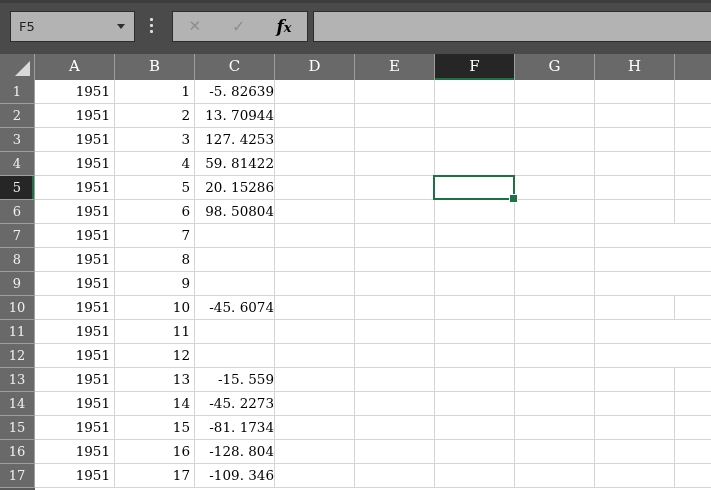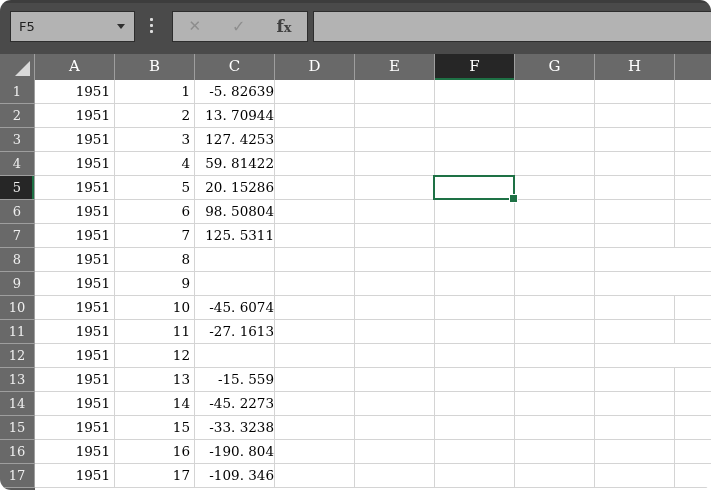"F5" #app { border-radius: 11px -> none }
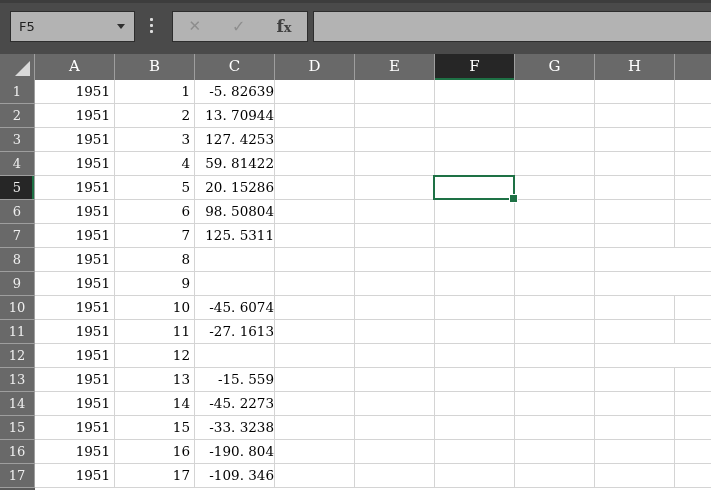"fx" .fx-fx { color: #404040 -> #000000; font-style: none -> italic }
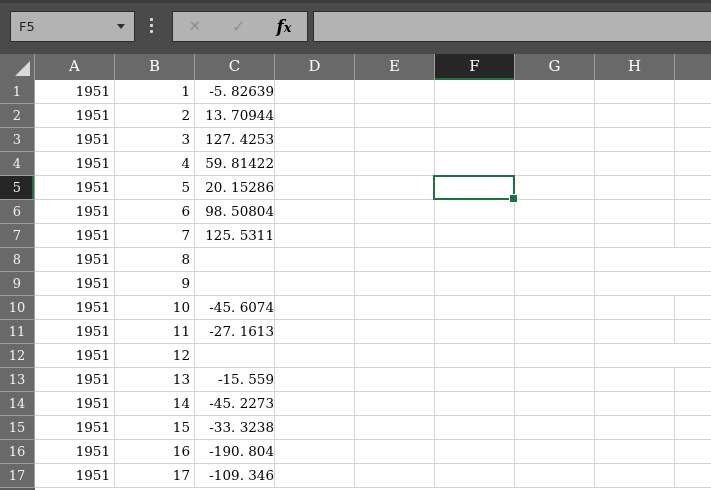"125. 5311" div.cell { html: <div>125. 5311</div> -> none }
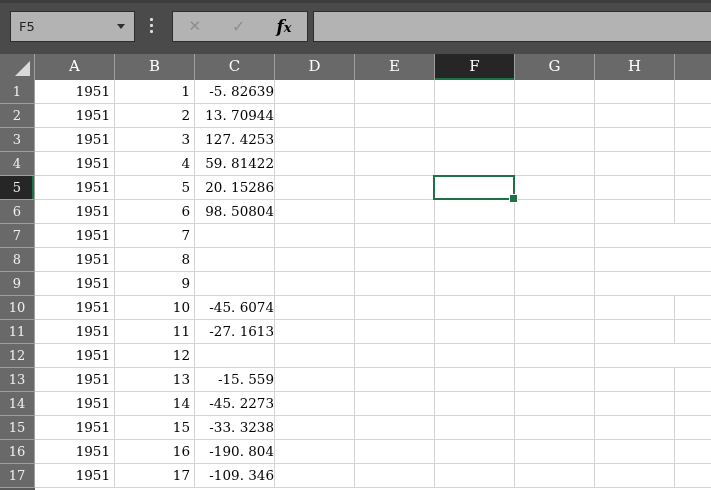"-27. 1613" div.cell { html: <div>-27. 1613</div> -> none }
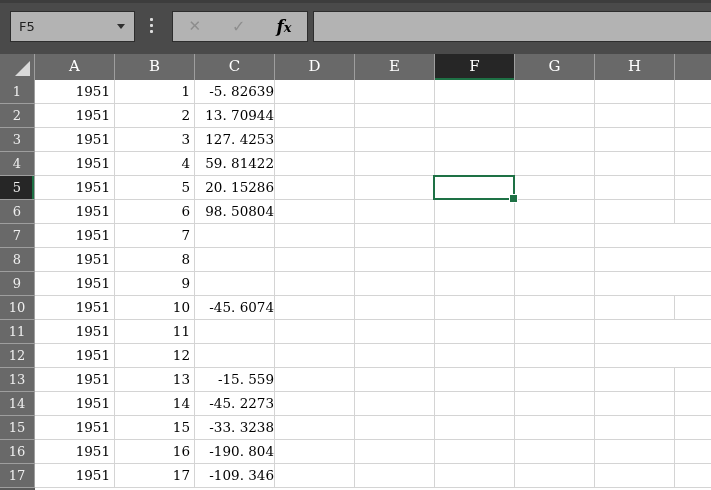"-33. 3238" div.cell { text: -33. 3238 -> -81. 1734 }
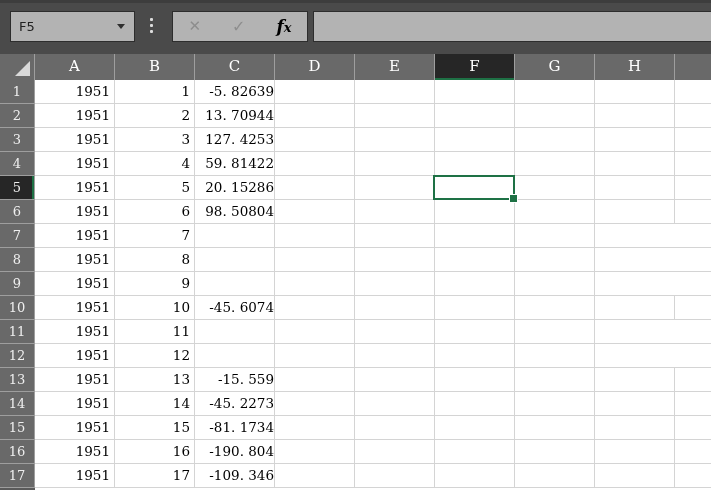"-190. 804" div.cell { text: -190 -> -128 }
